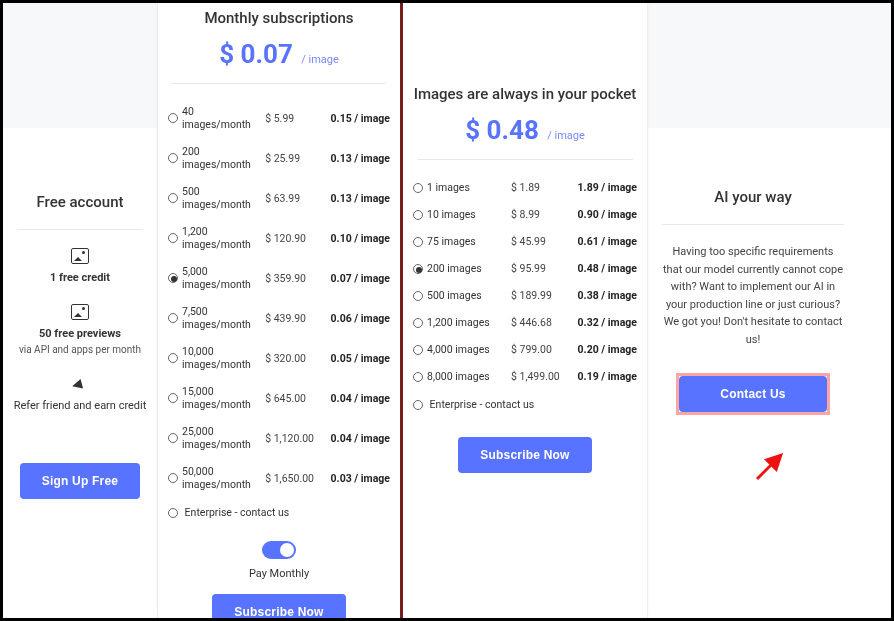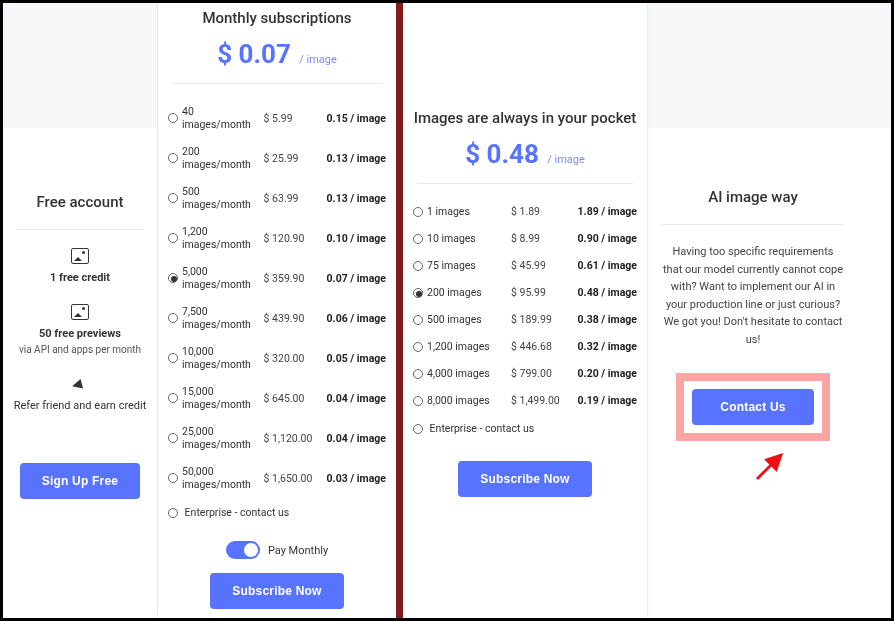"Monthly subscriptions" .col.monthly { border-right: 7px solid #7f1d1d -> 3px solid #7f1d1d }
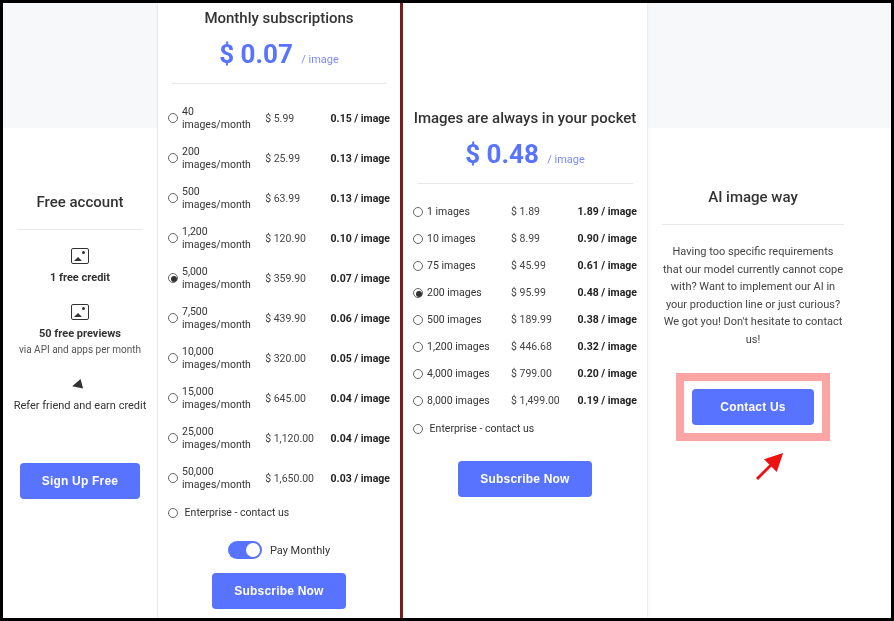"Images are always in your" .pocket-head { padding-top: 106px -> 82px }
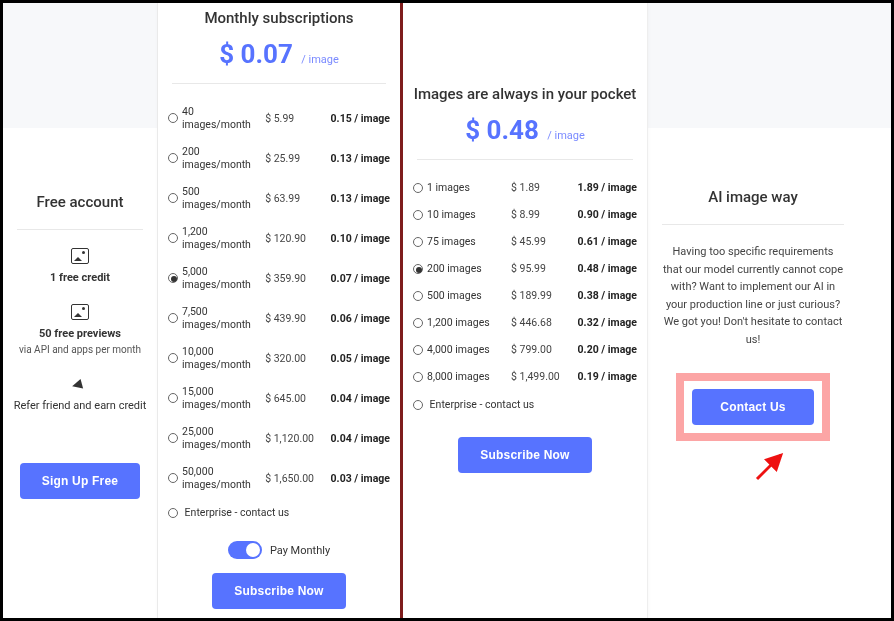"AI image way" div.title { text: image -> your }
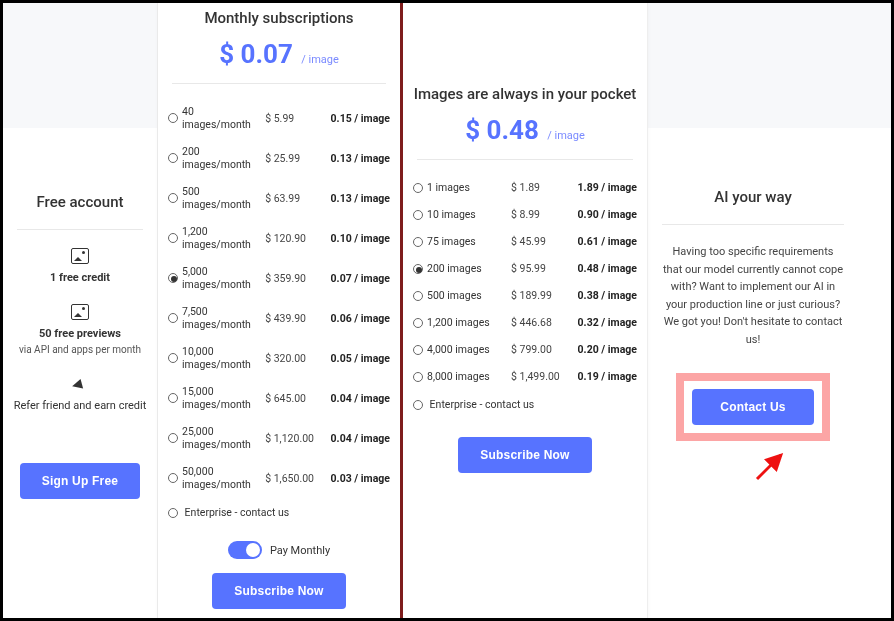"Contact Us" .contact-box { border: 8px solid #fca5a5 -> 3px solid #fca5a5; padding: 8px -> none }
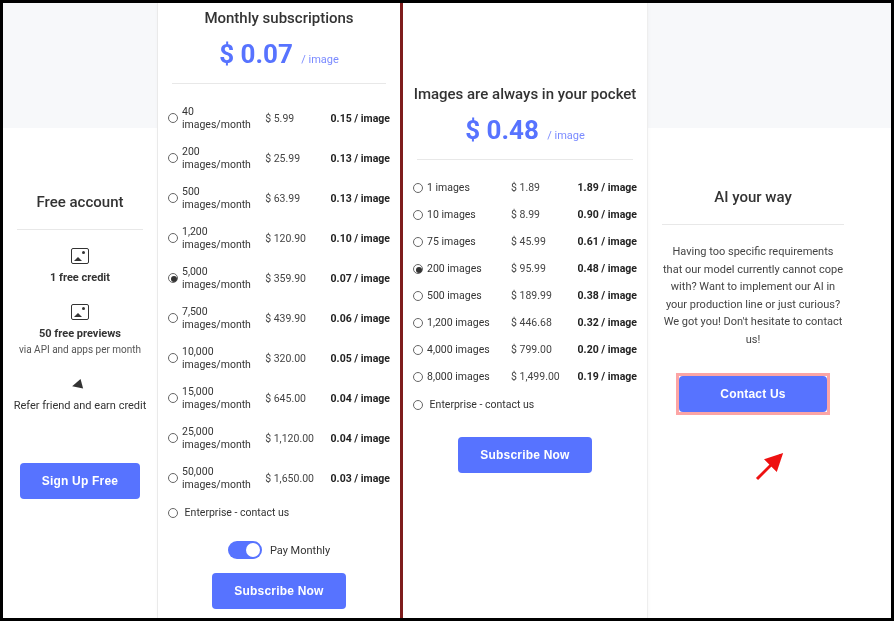"Pay Monthly" .toggle-row { flex-direction: none -> column }
